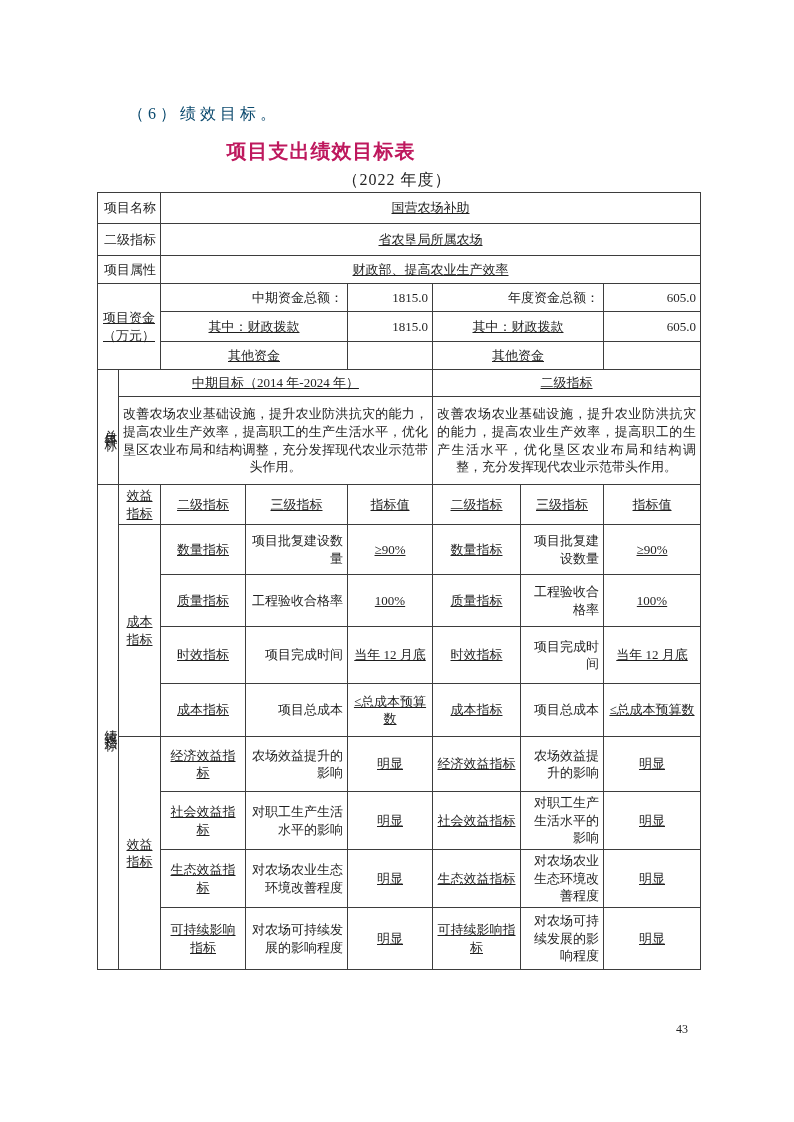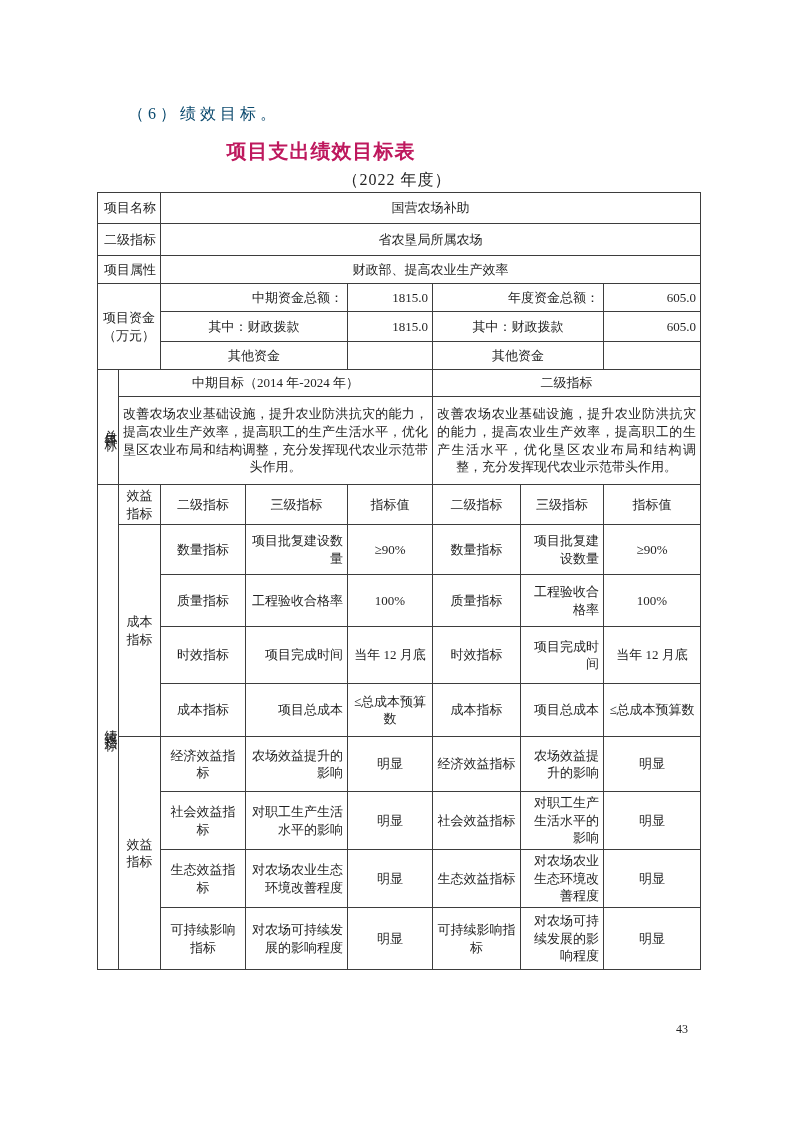"国营农场补助" td.c { text-decoration: none -> underline }
